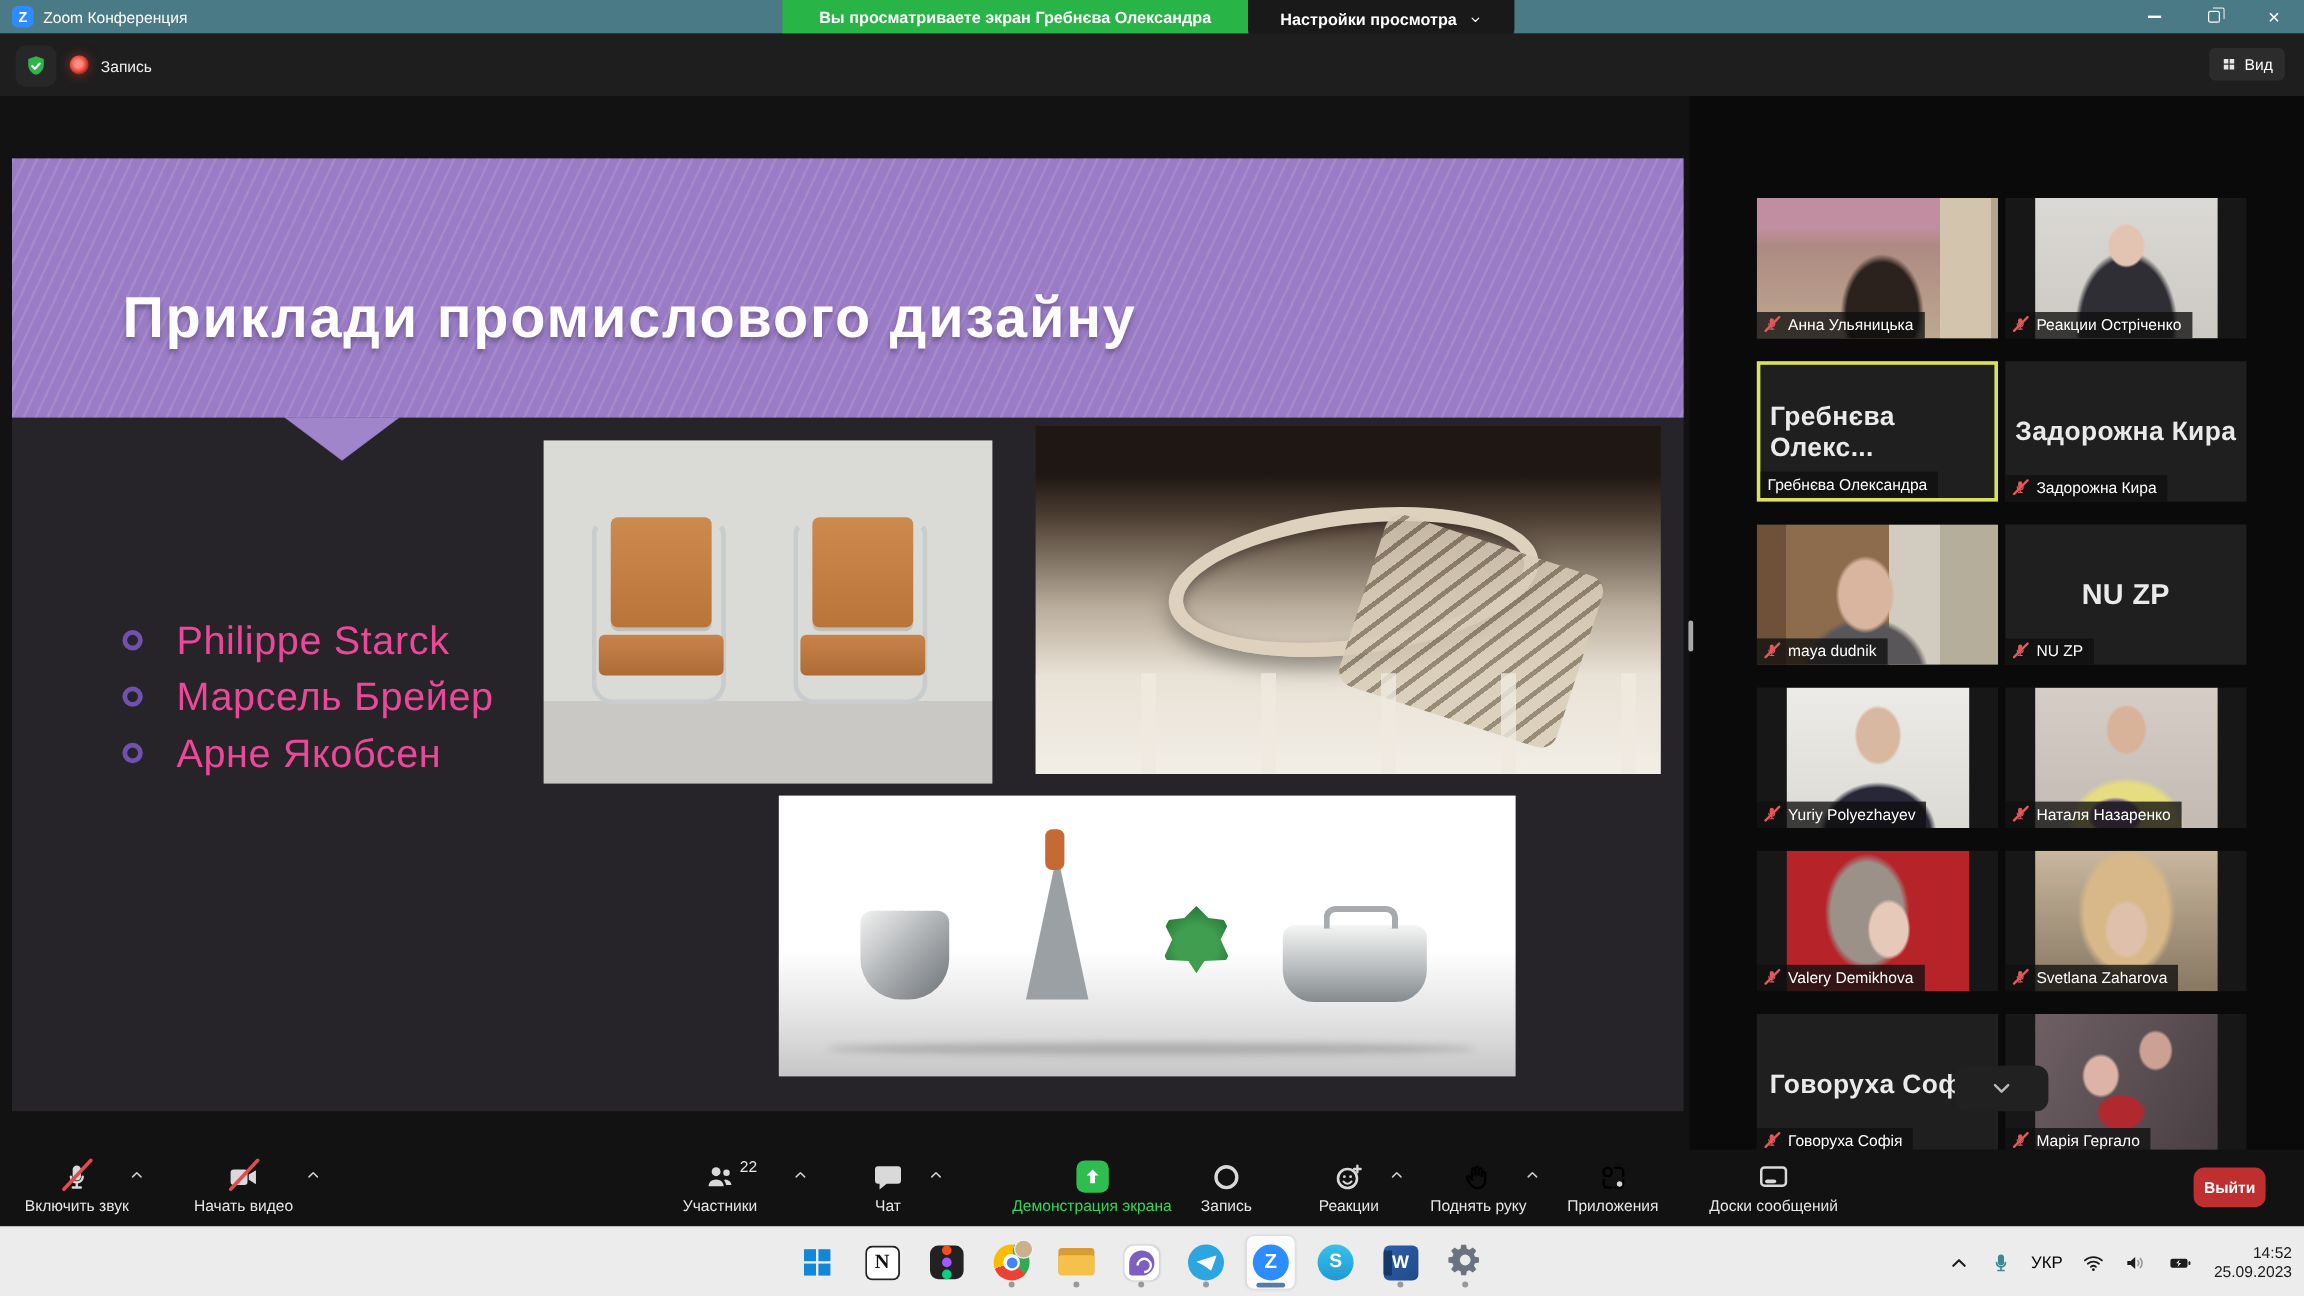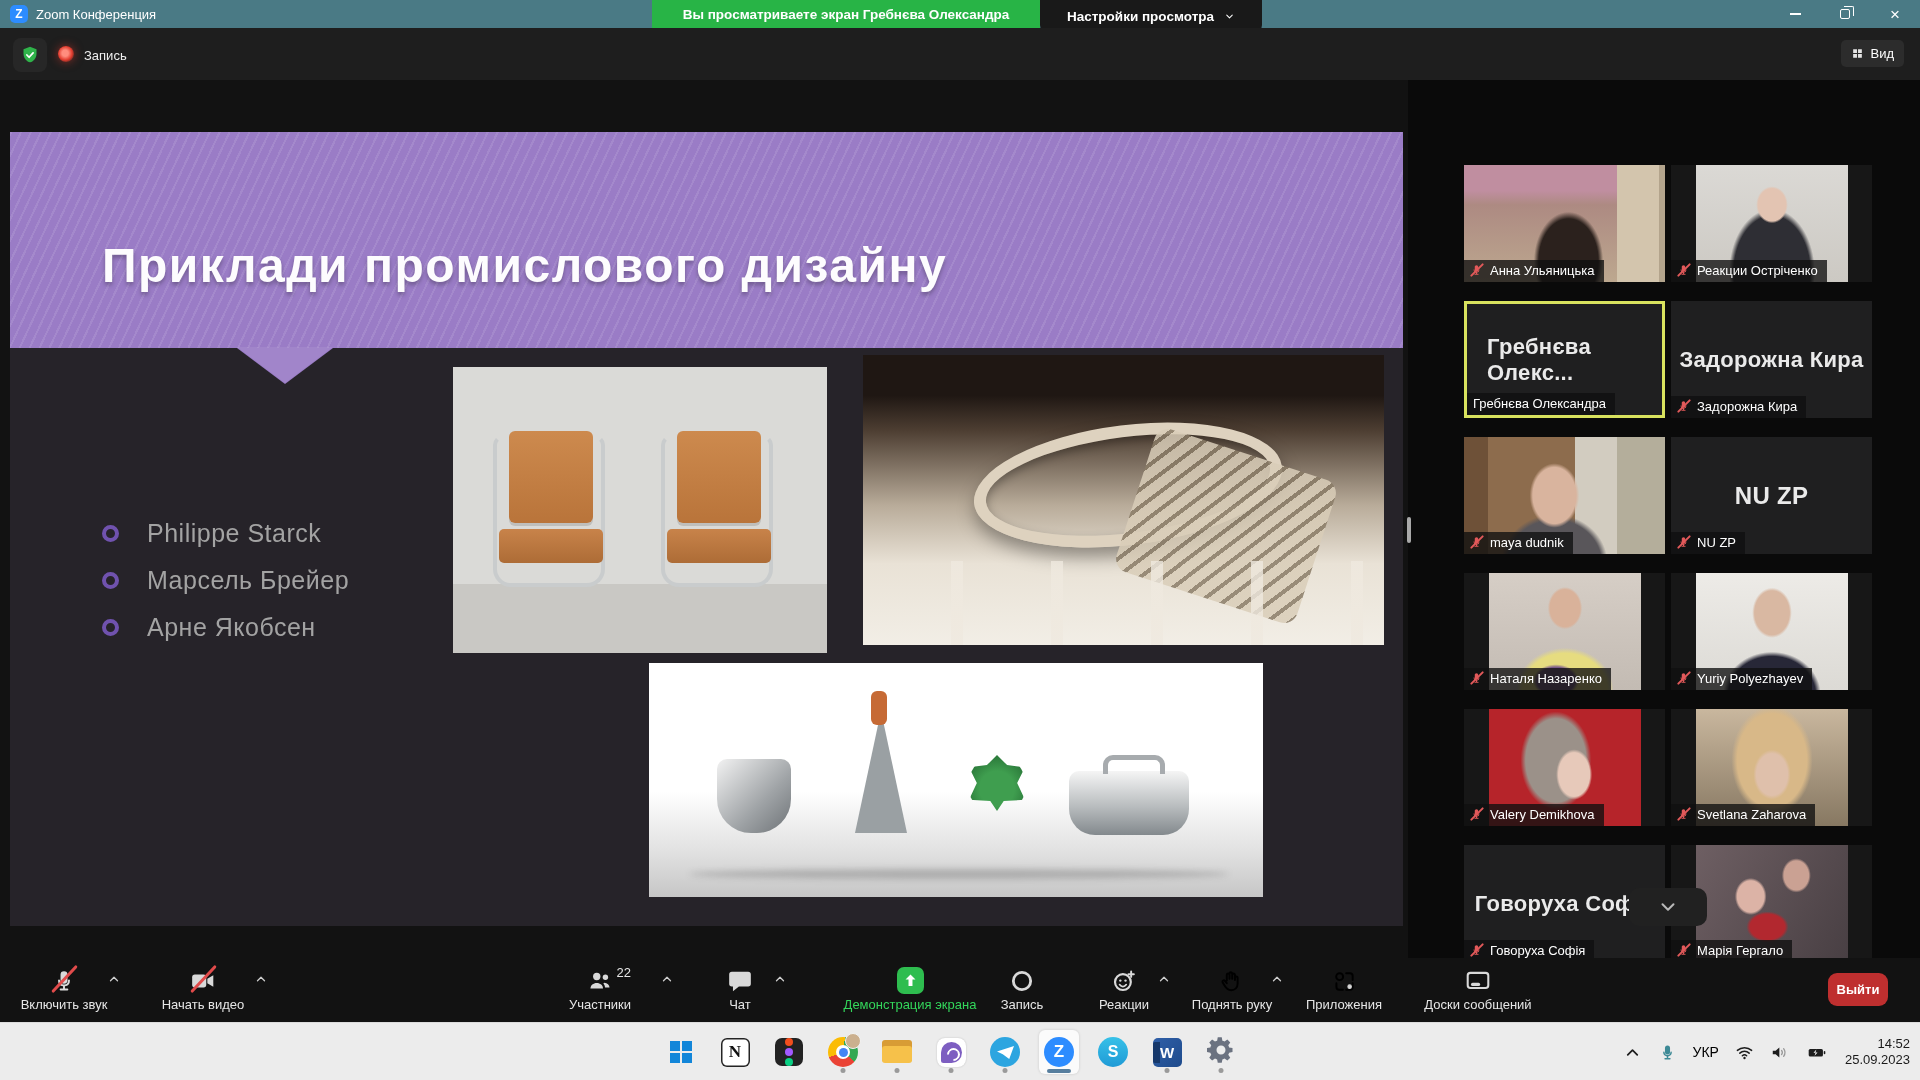"Гребнєва Олекс..." .tile.active .bigname { padding-left: 20px -> 8px }
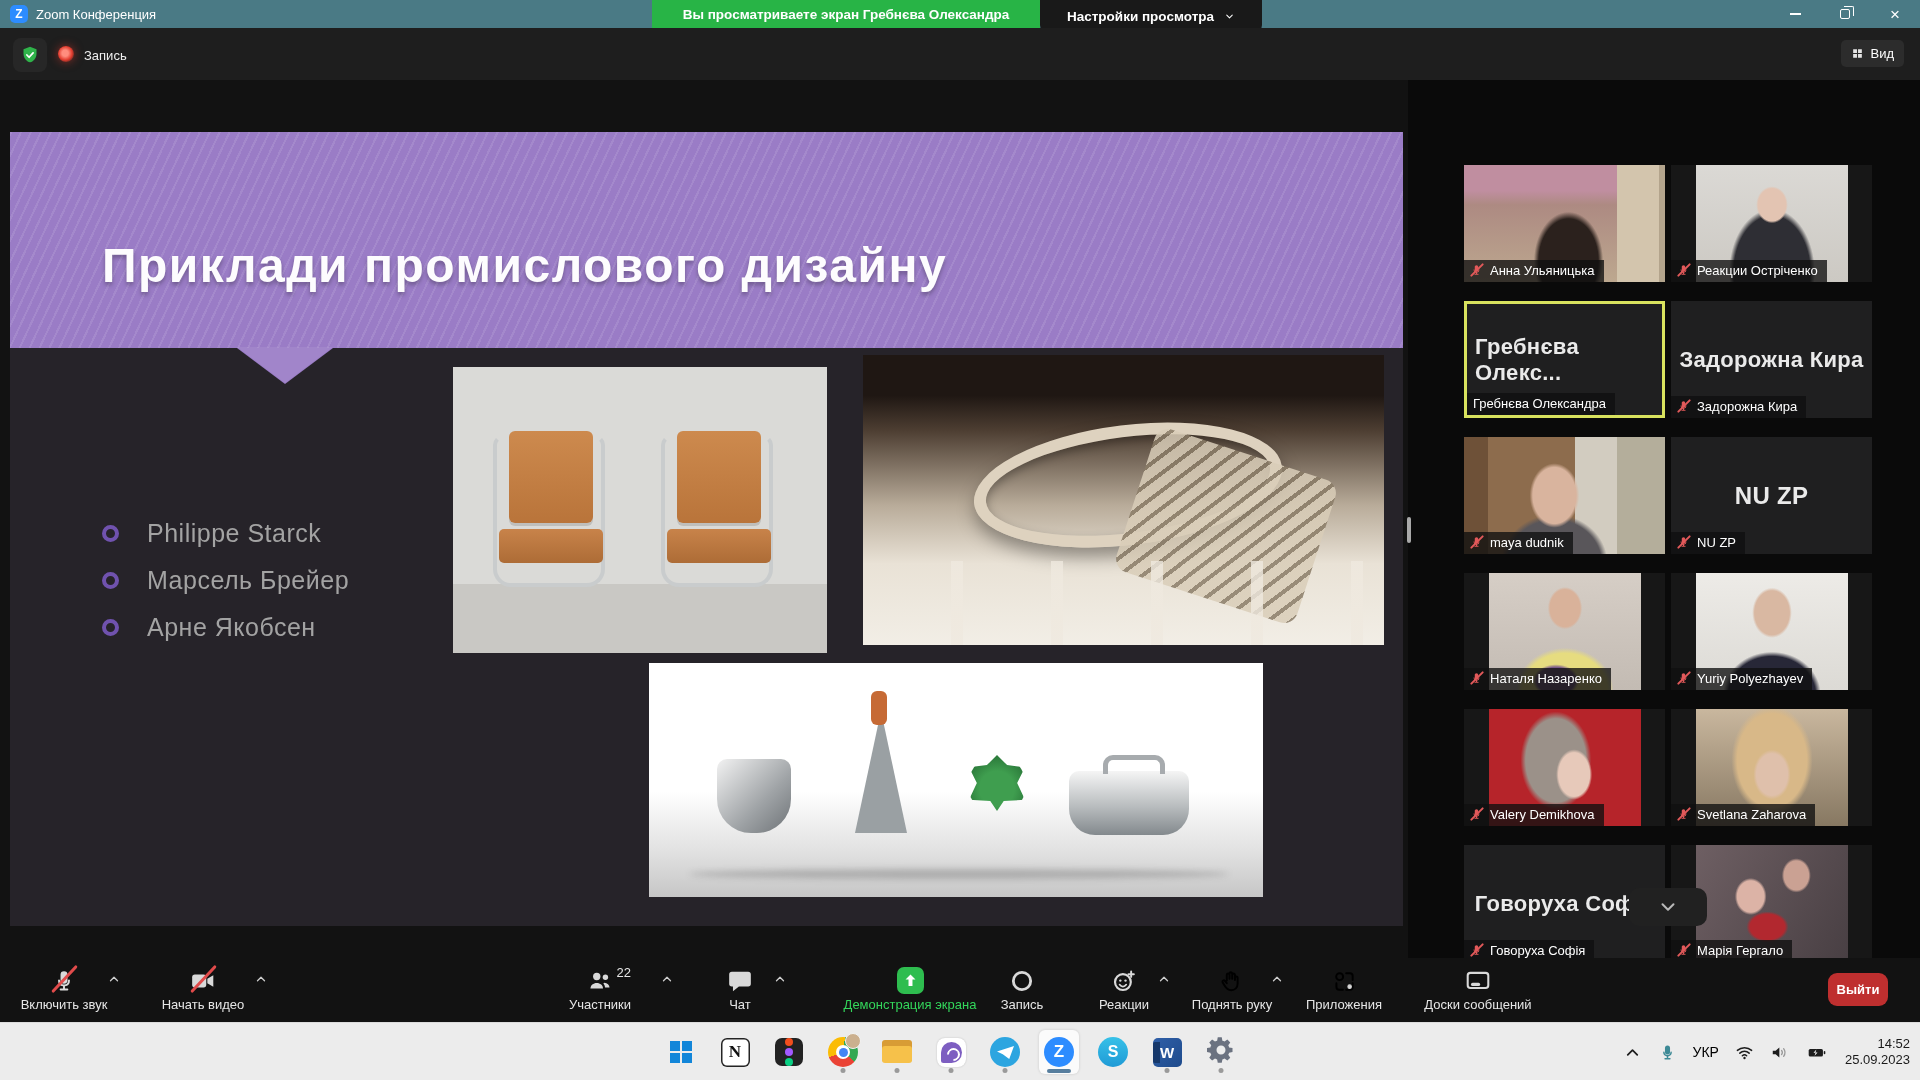"Philippe Starck" .bullet-text { color: #a3a3a3 -> #ec4899; font-size: 25px -> 33px }
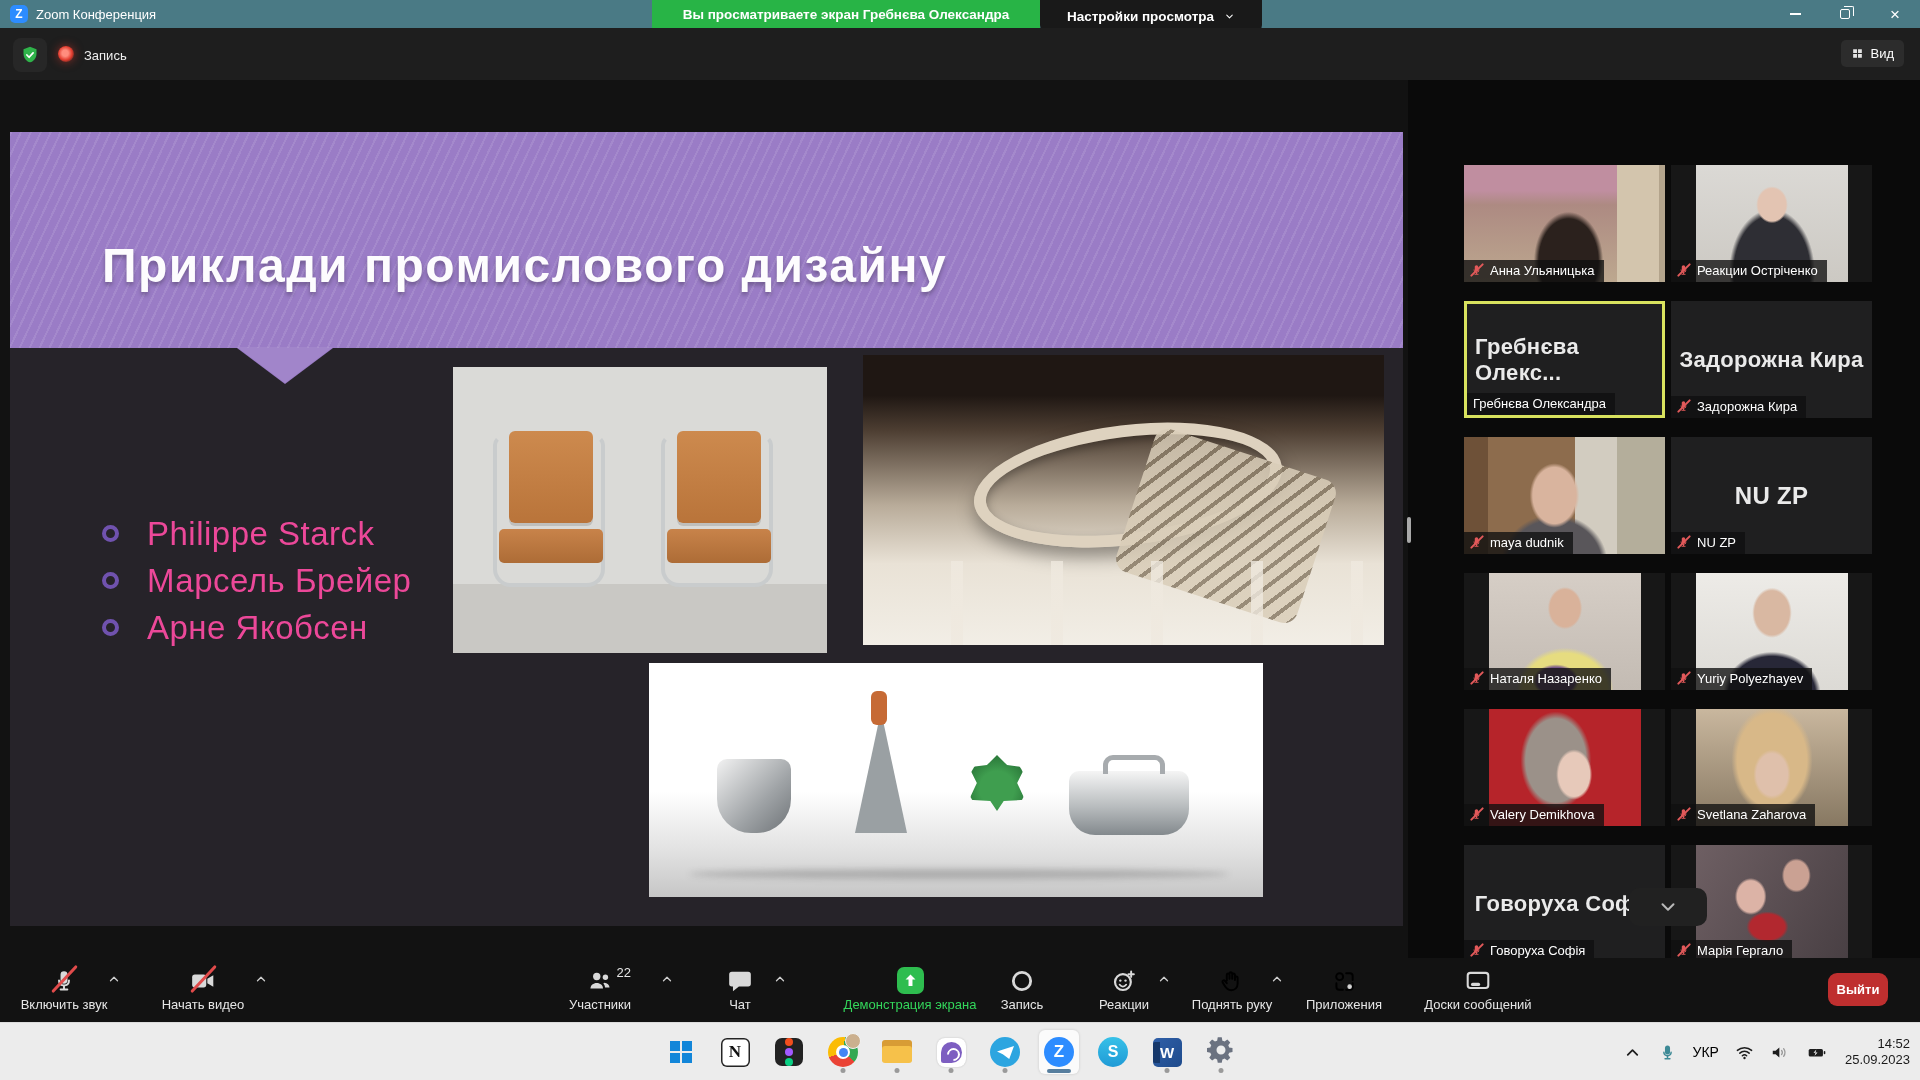"Наталя Назаренко" div.tile { order: before "Yuriy Polyezhayev" -> after "Yuriy Polyezhayev" }
